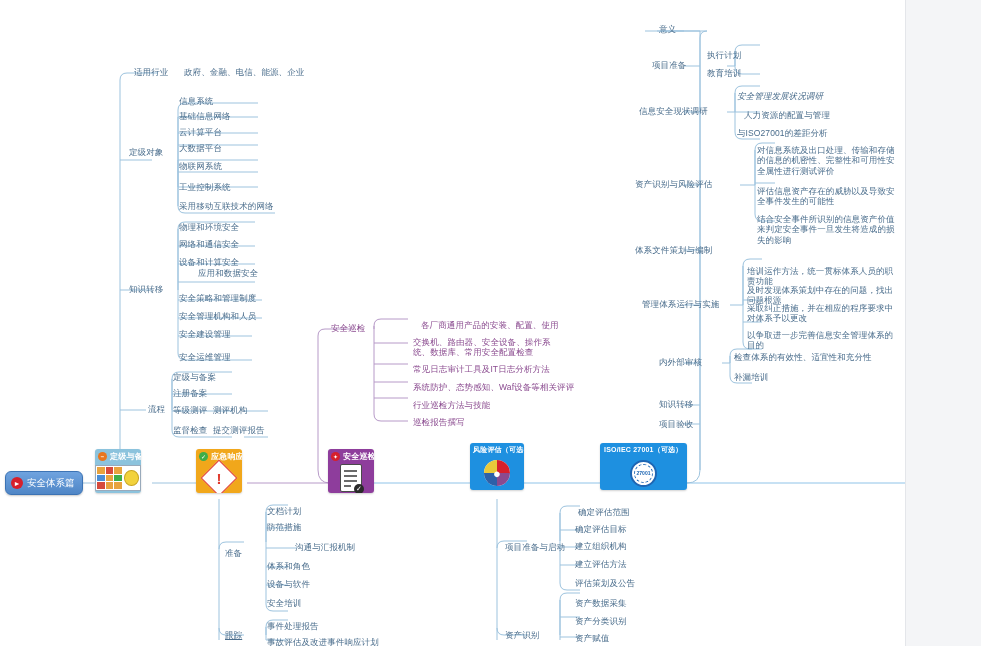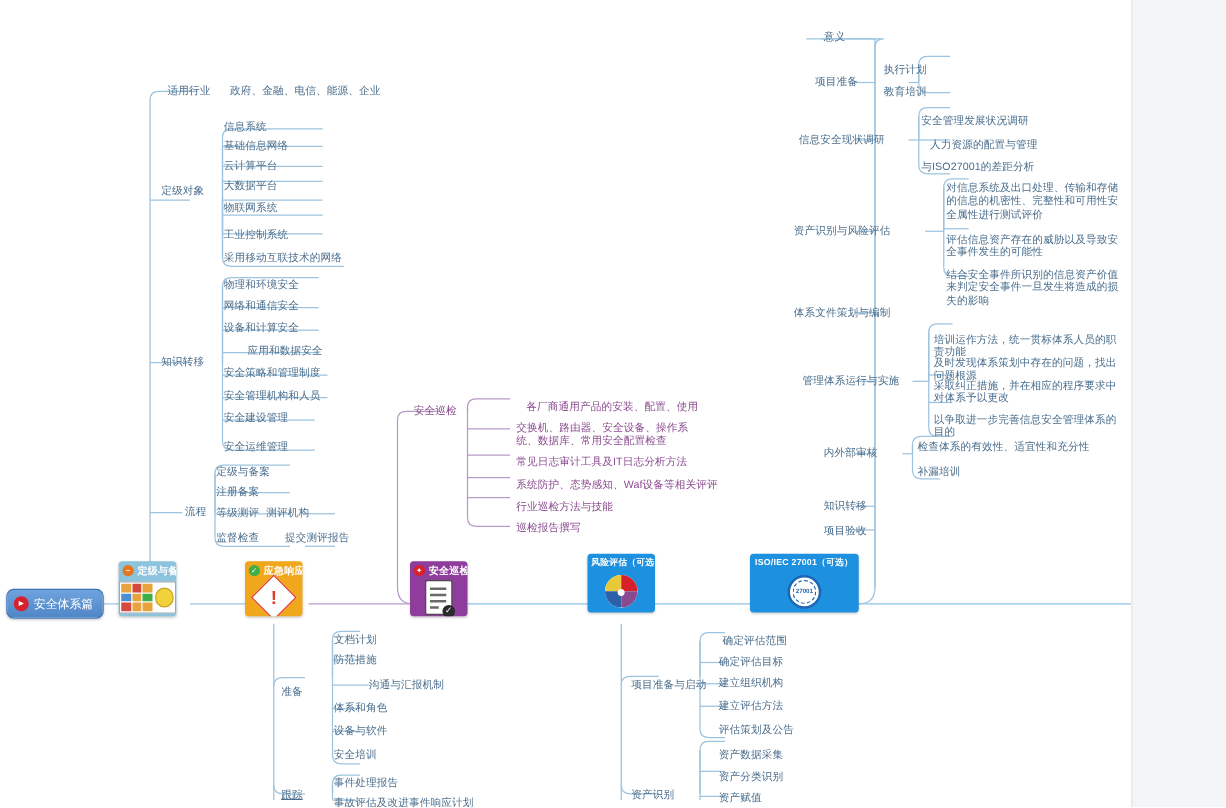"安全管理发展状况调研" div.tnode { font-style: none -> italic }
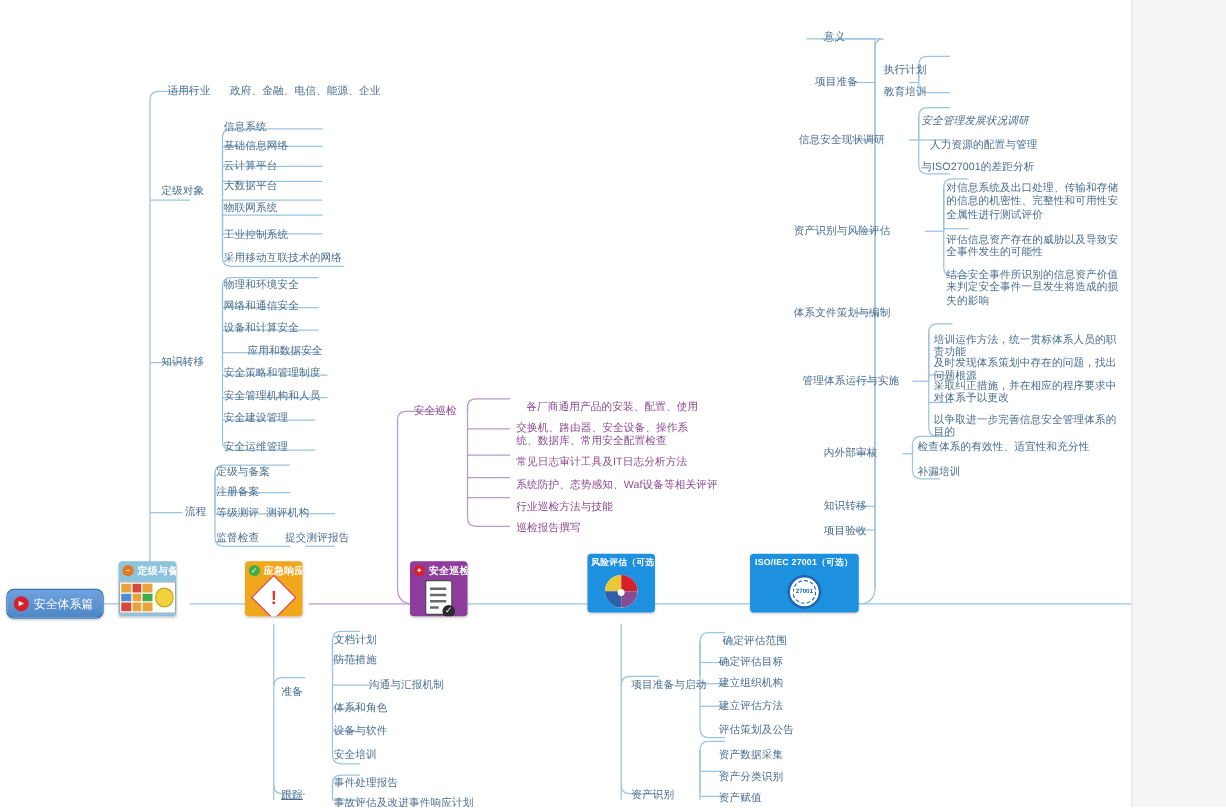"应用和数据安全" div.tnode { top: 275px -> 268px }
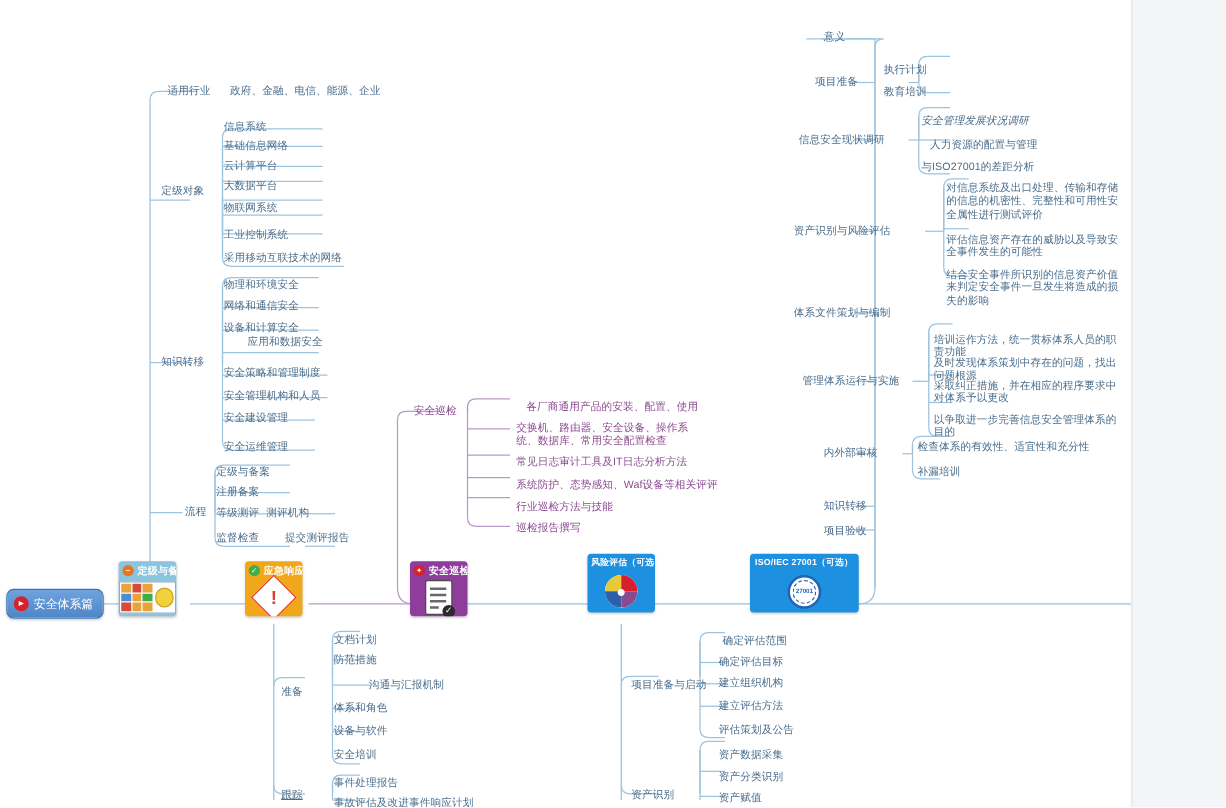"提交测评报告" div.tnode { left: 227px -> 212px }
